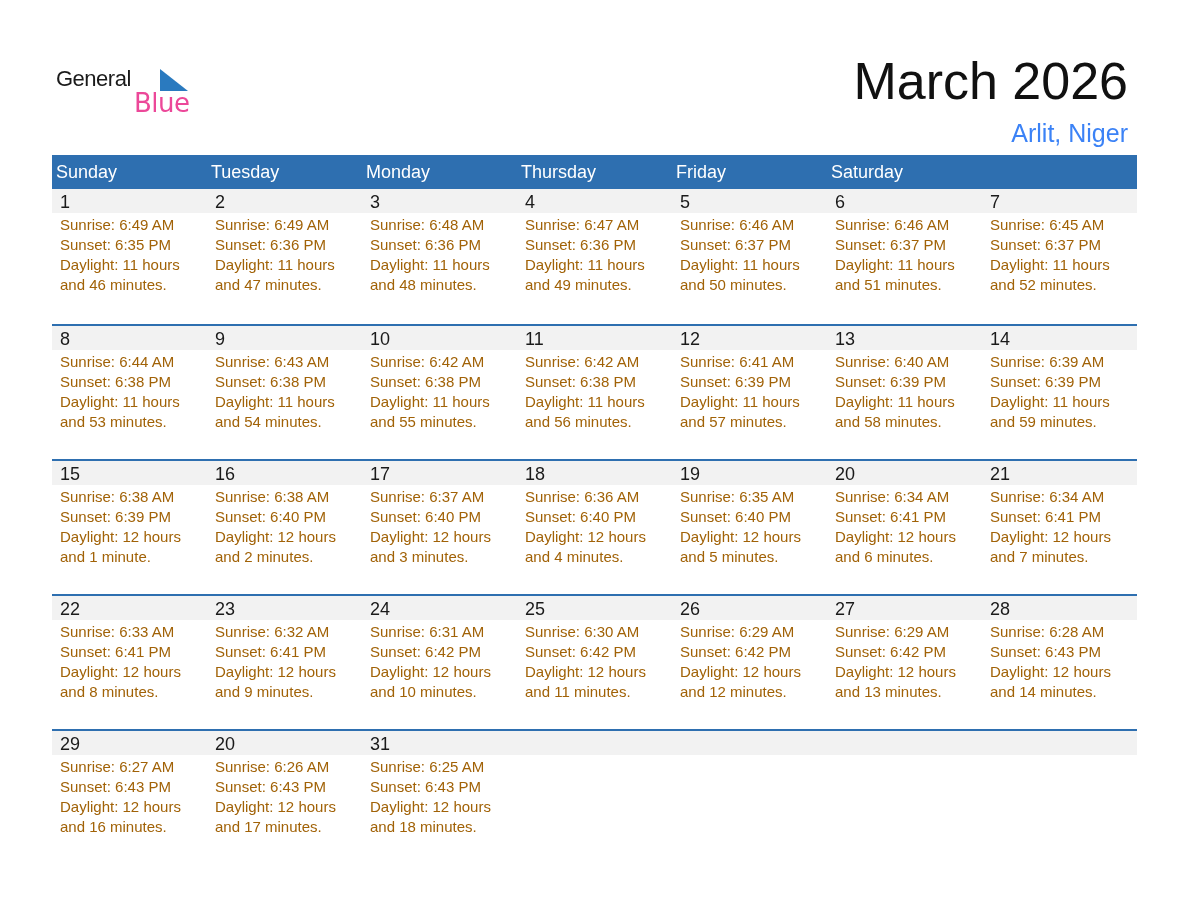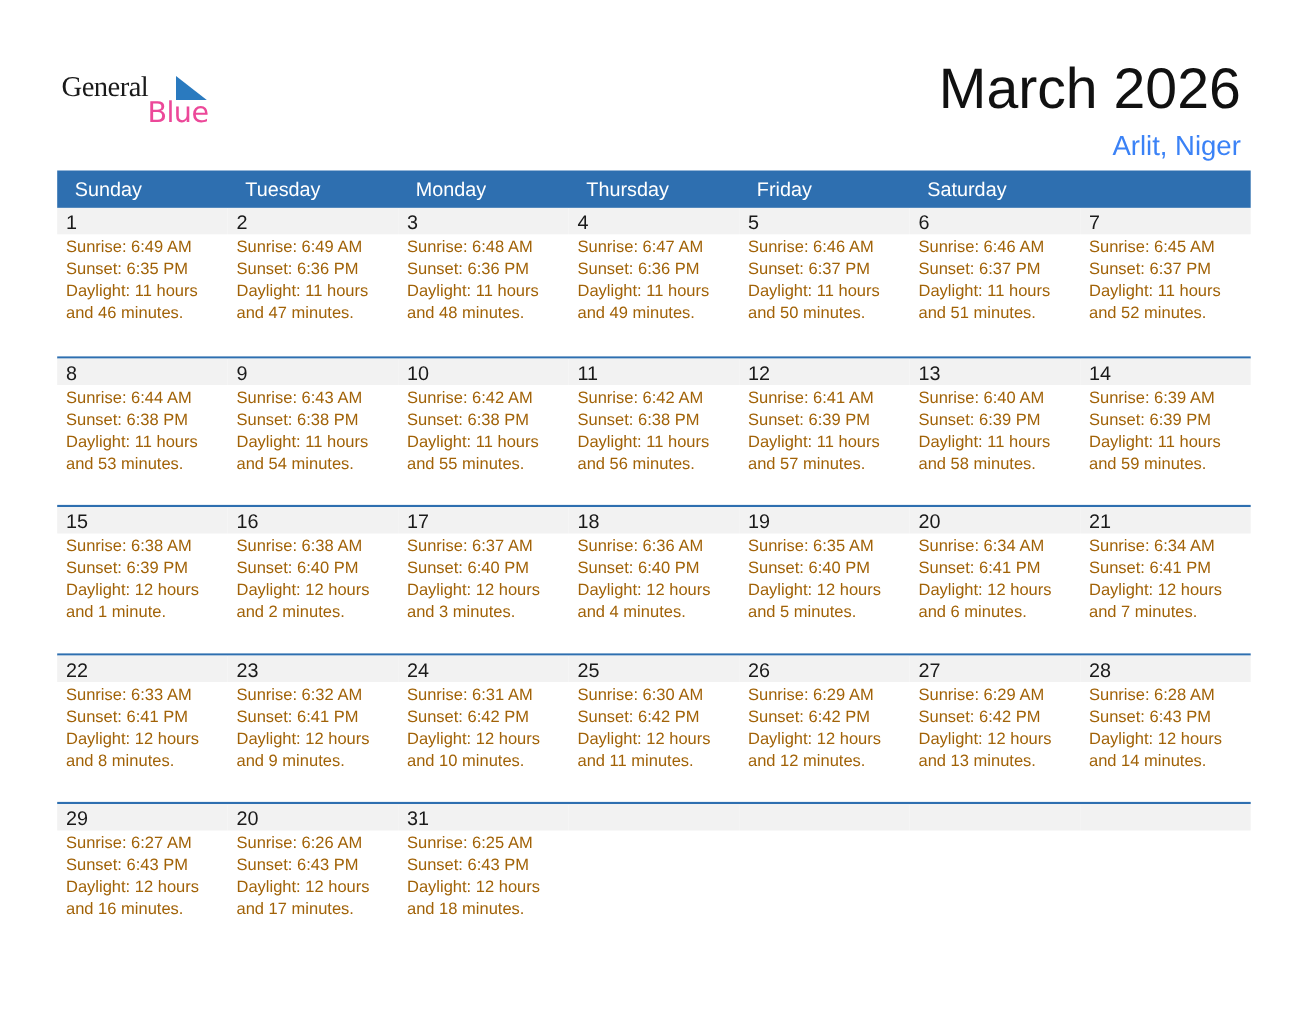"General" .logo-general { font-family: Liberation Serif, serif -> Liberation Sans, sans-serif; font-size: 26px -> 22px }
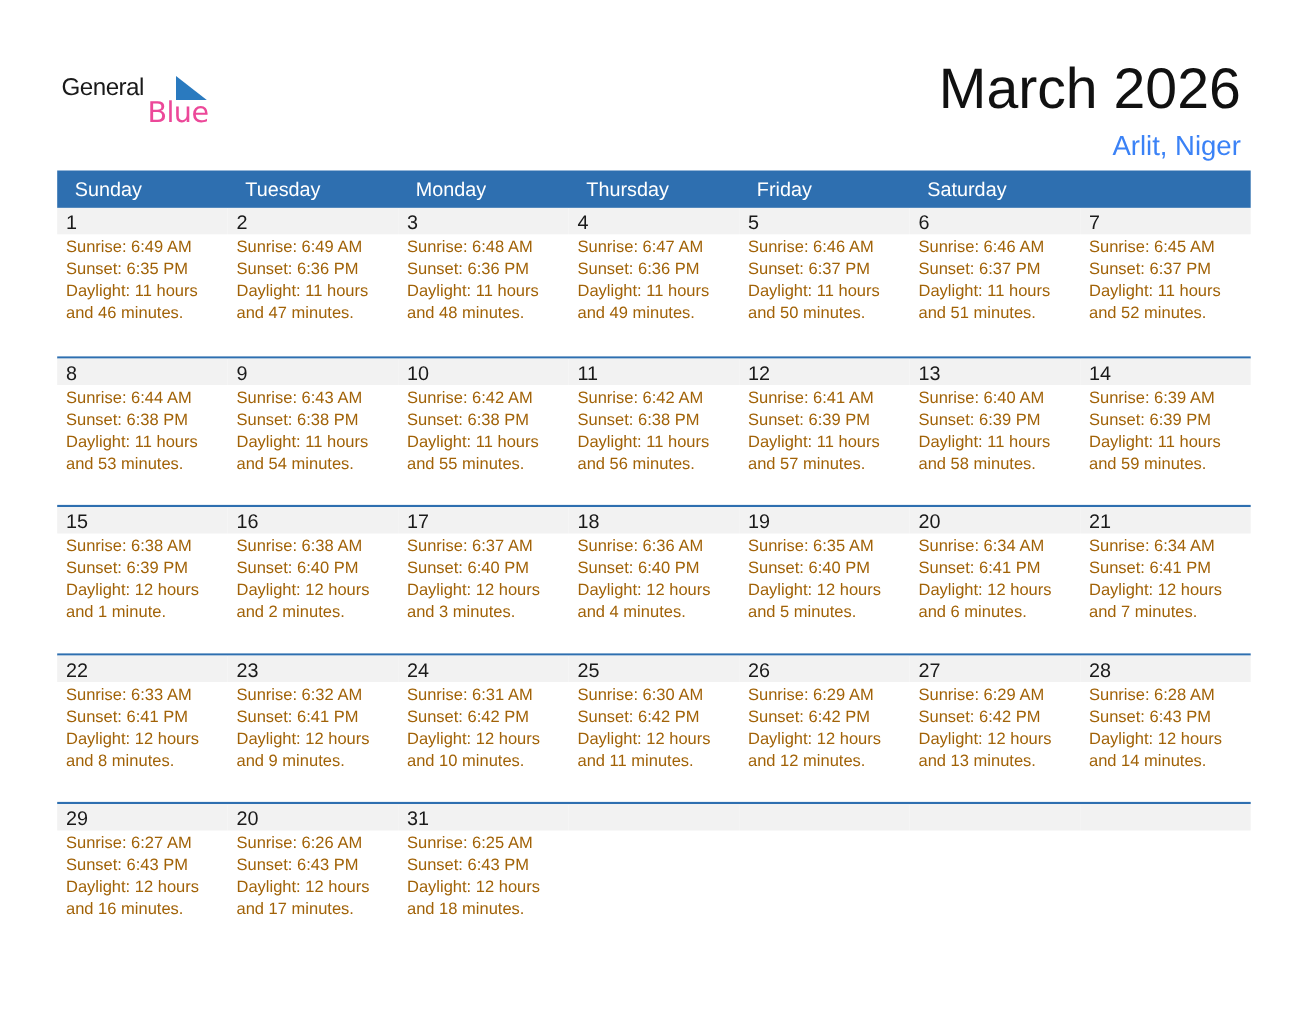"Sunday" .header-cell { padding-left: 16px -> 4px }
